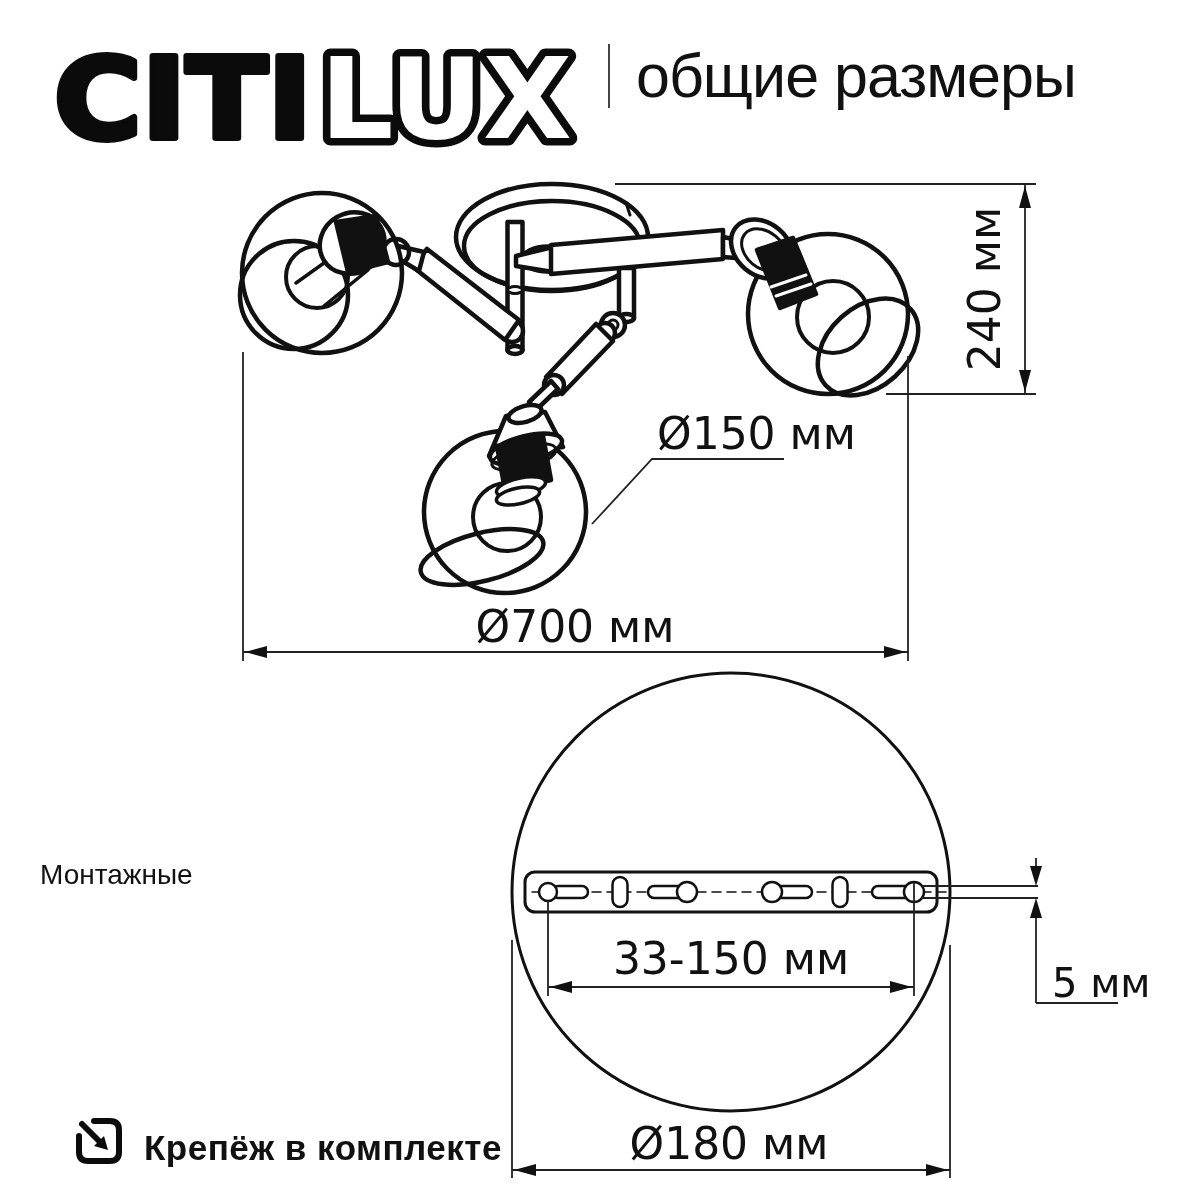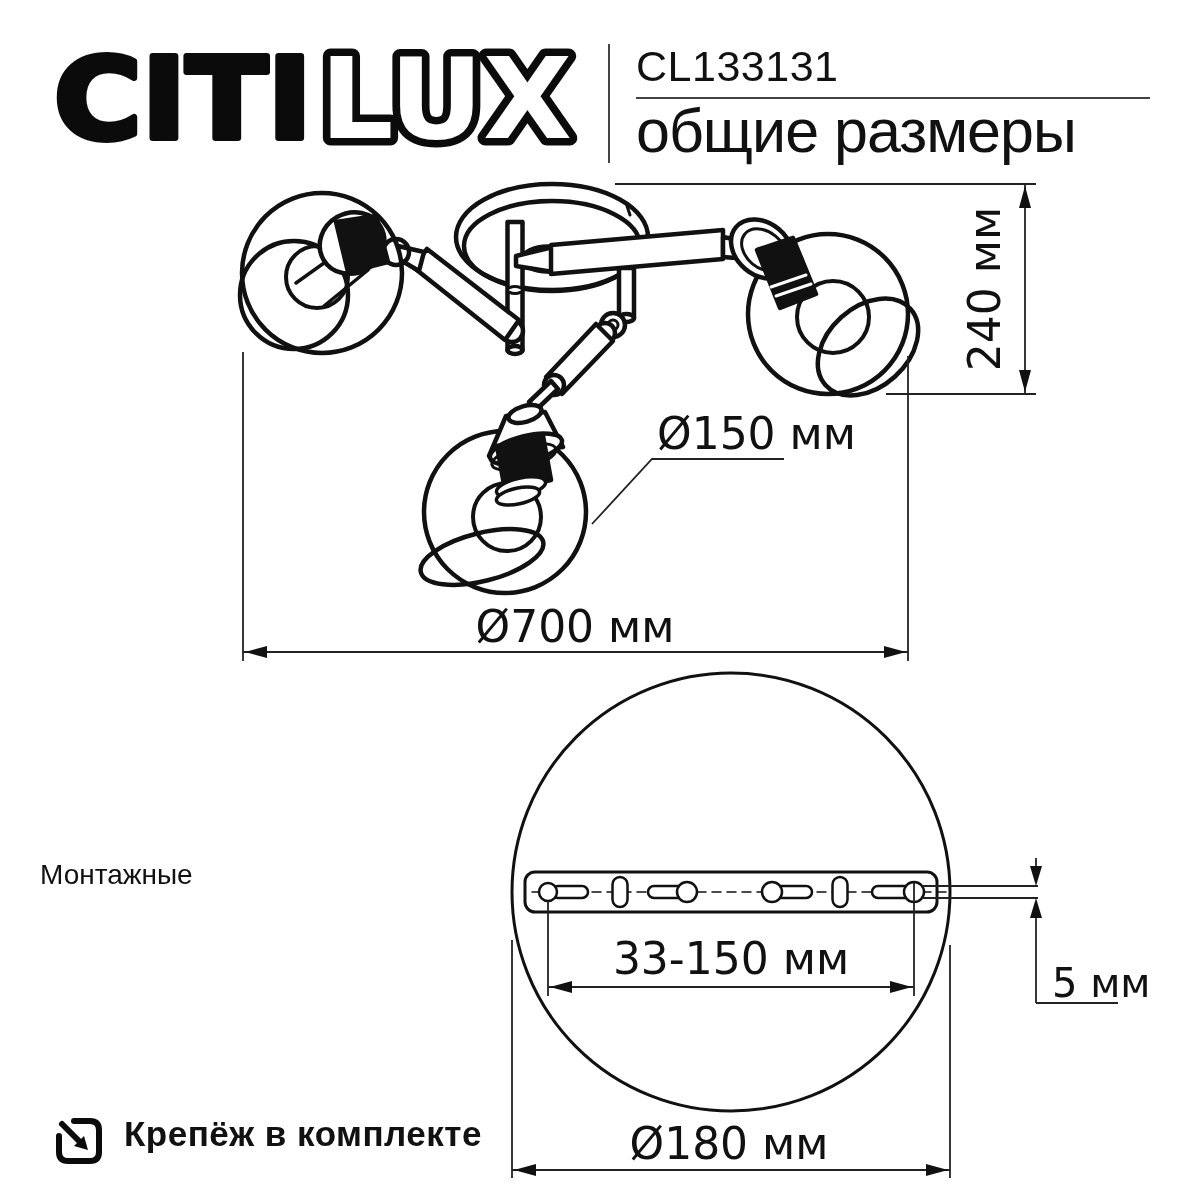"CL133131" div.model { html: <div>CL133131</div> -> none }
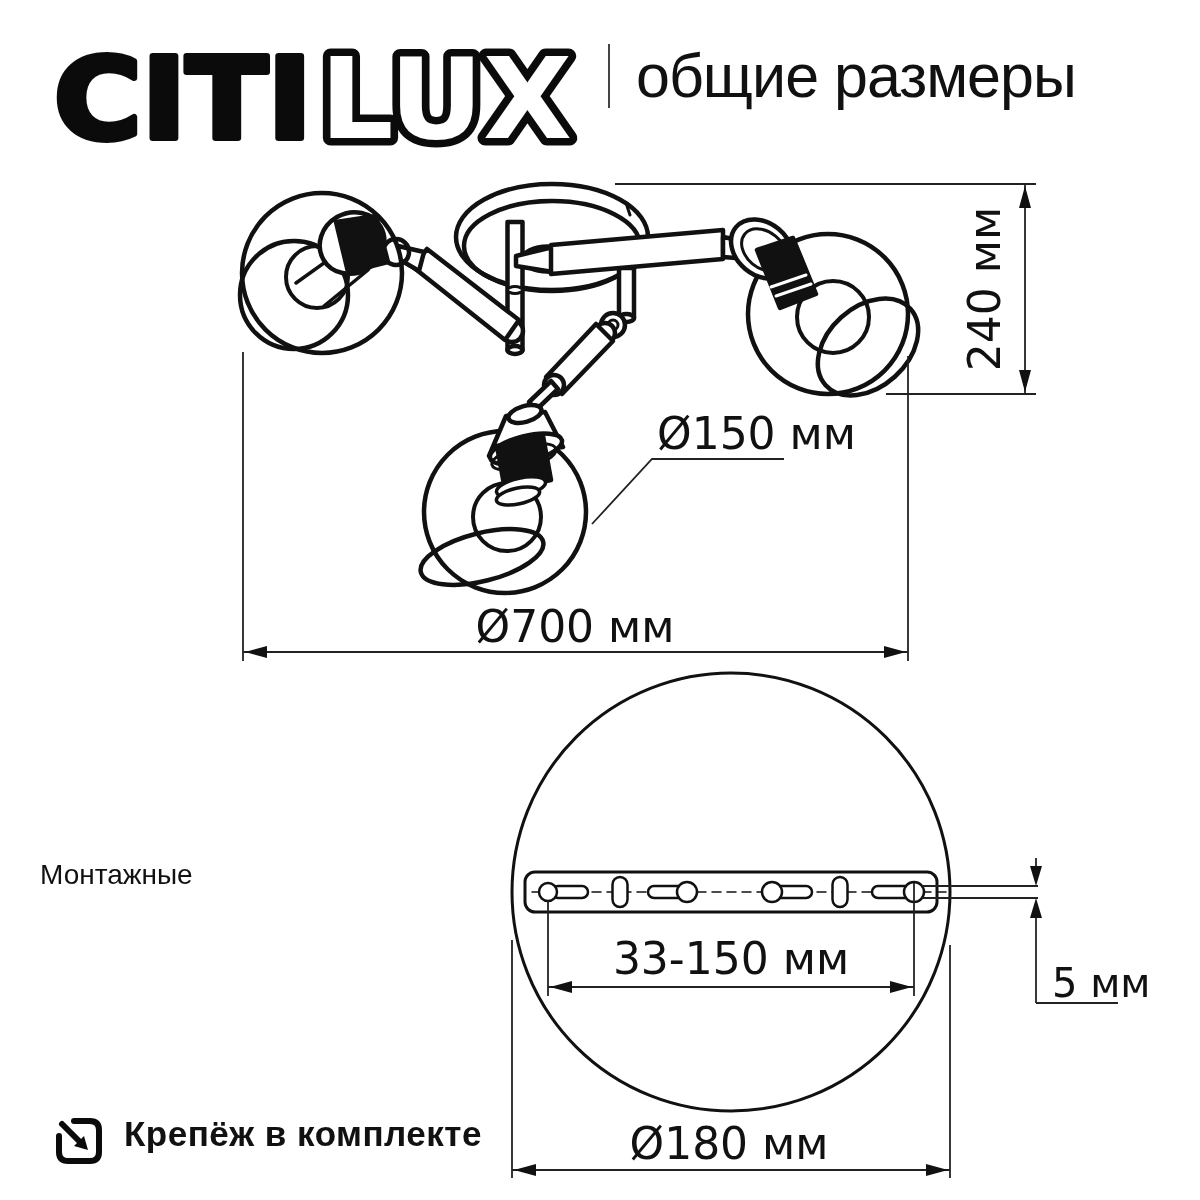"Крепёж в комплекте" .footer { align-items: flex-start -> flex-end; left: 52px -> 72px }
